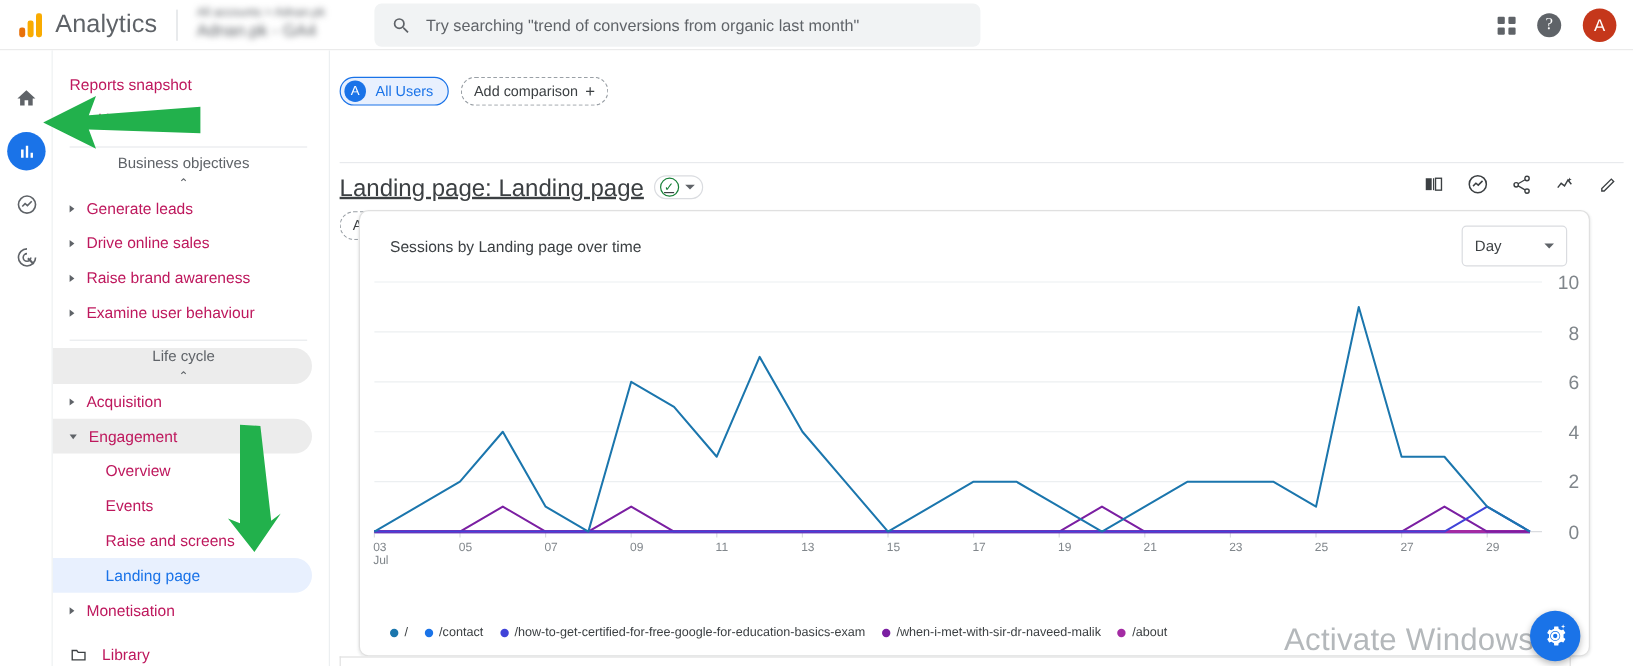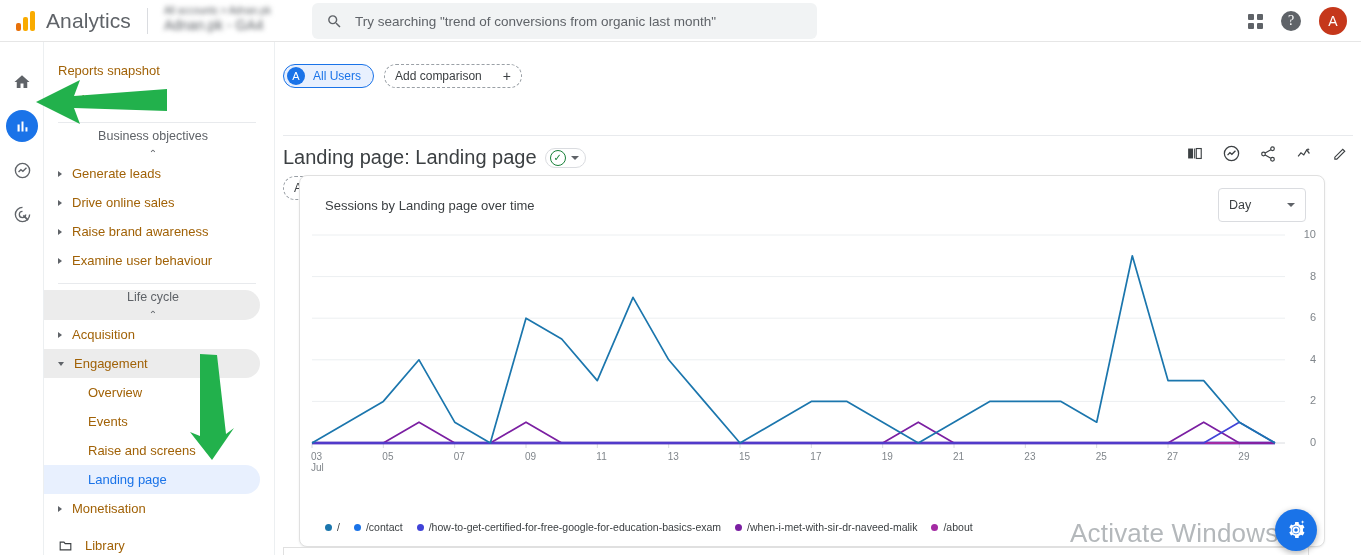"Reports snapshot" .snav-item { color: #a16207 -> #be185d }
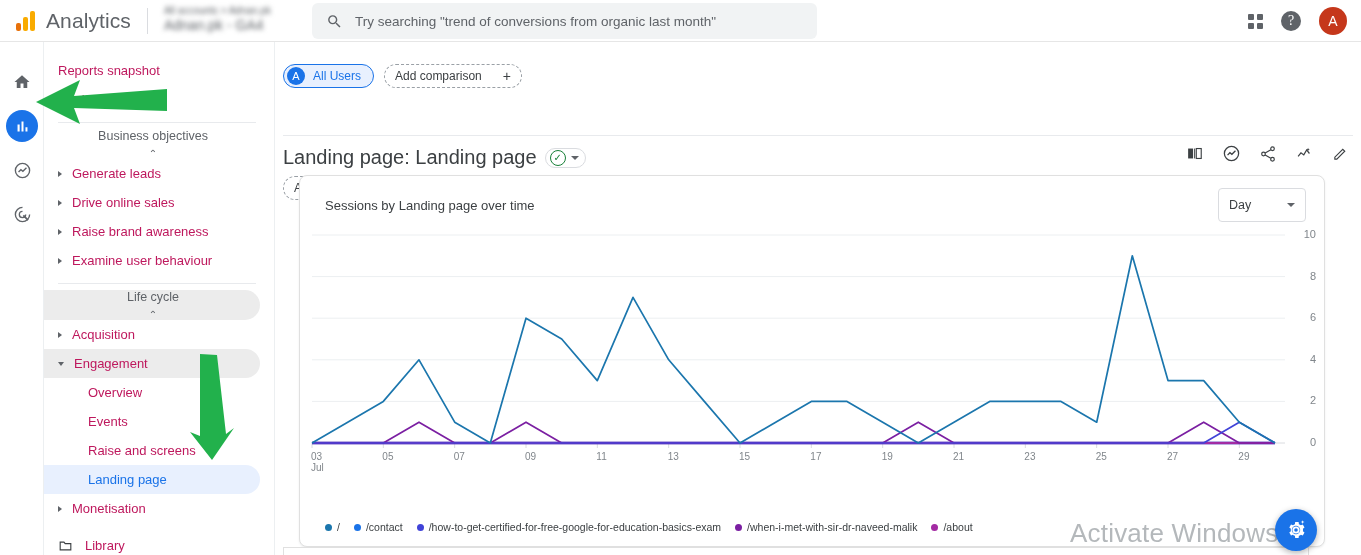"Add comparison" .chip-dashed { gap: 21px -> 6px }
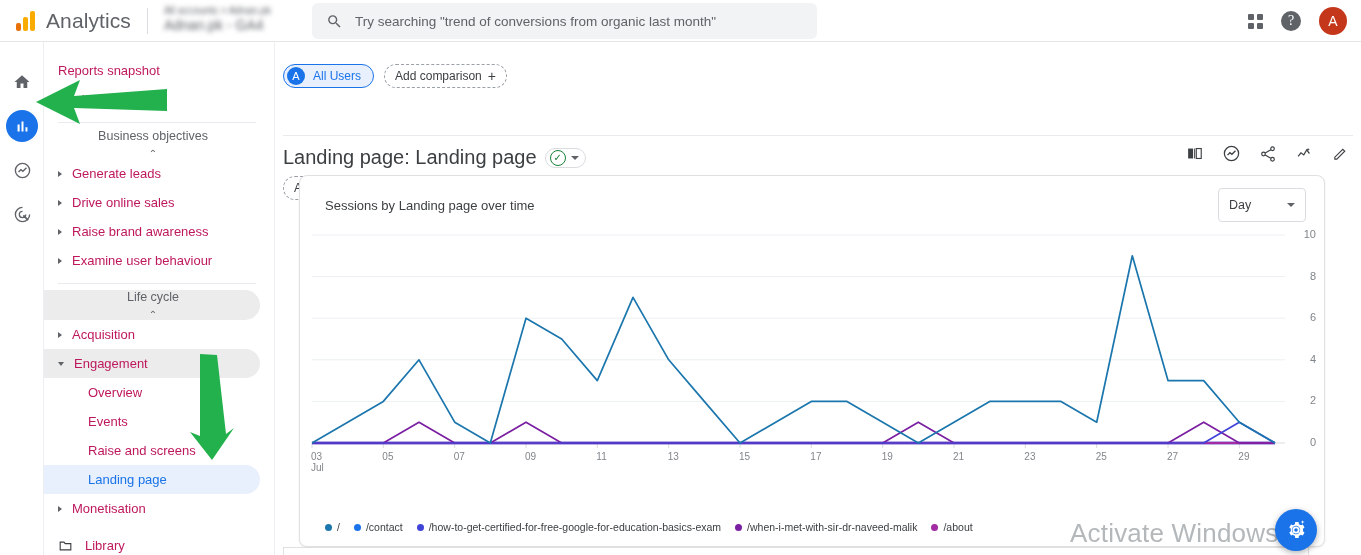"Landing page: Landing page" .page-title { align-items: center -> flex-start; text-decoration: none -> underline }
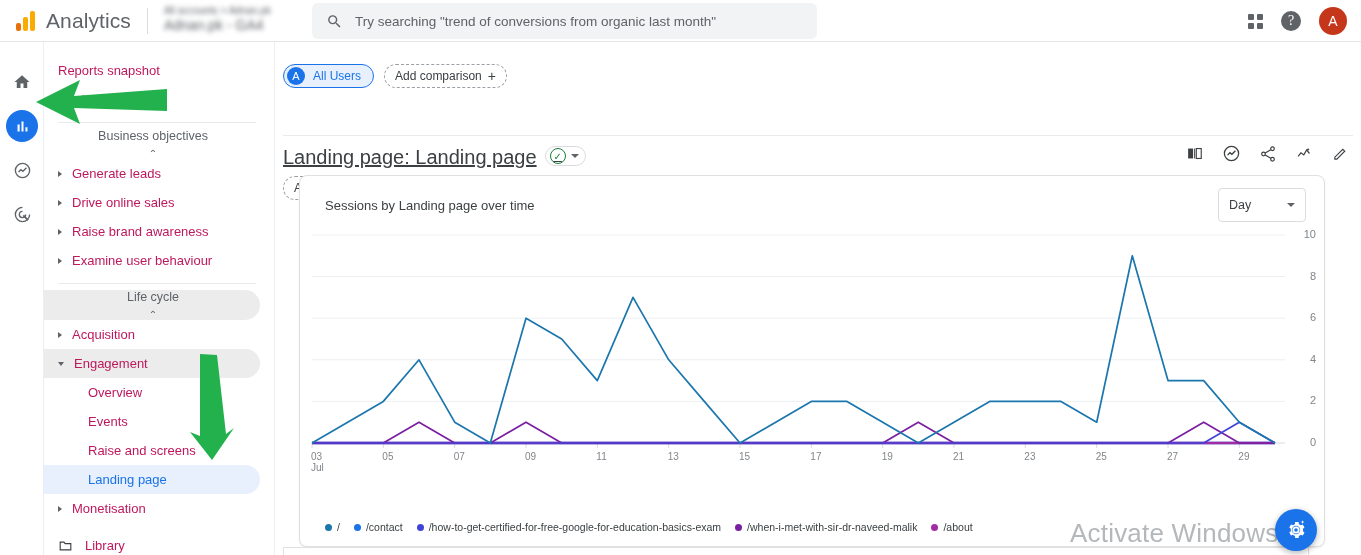"10" .ylab { font-size: 11px -> 16px }
